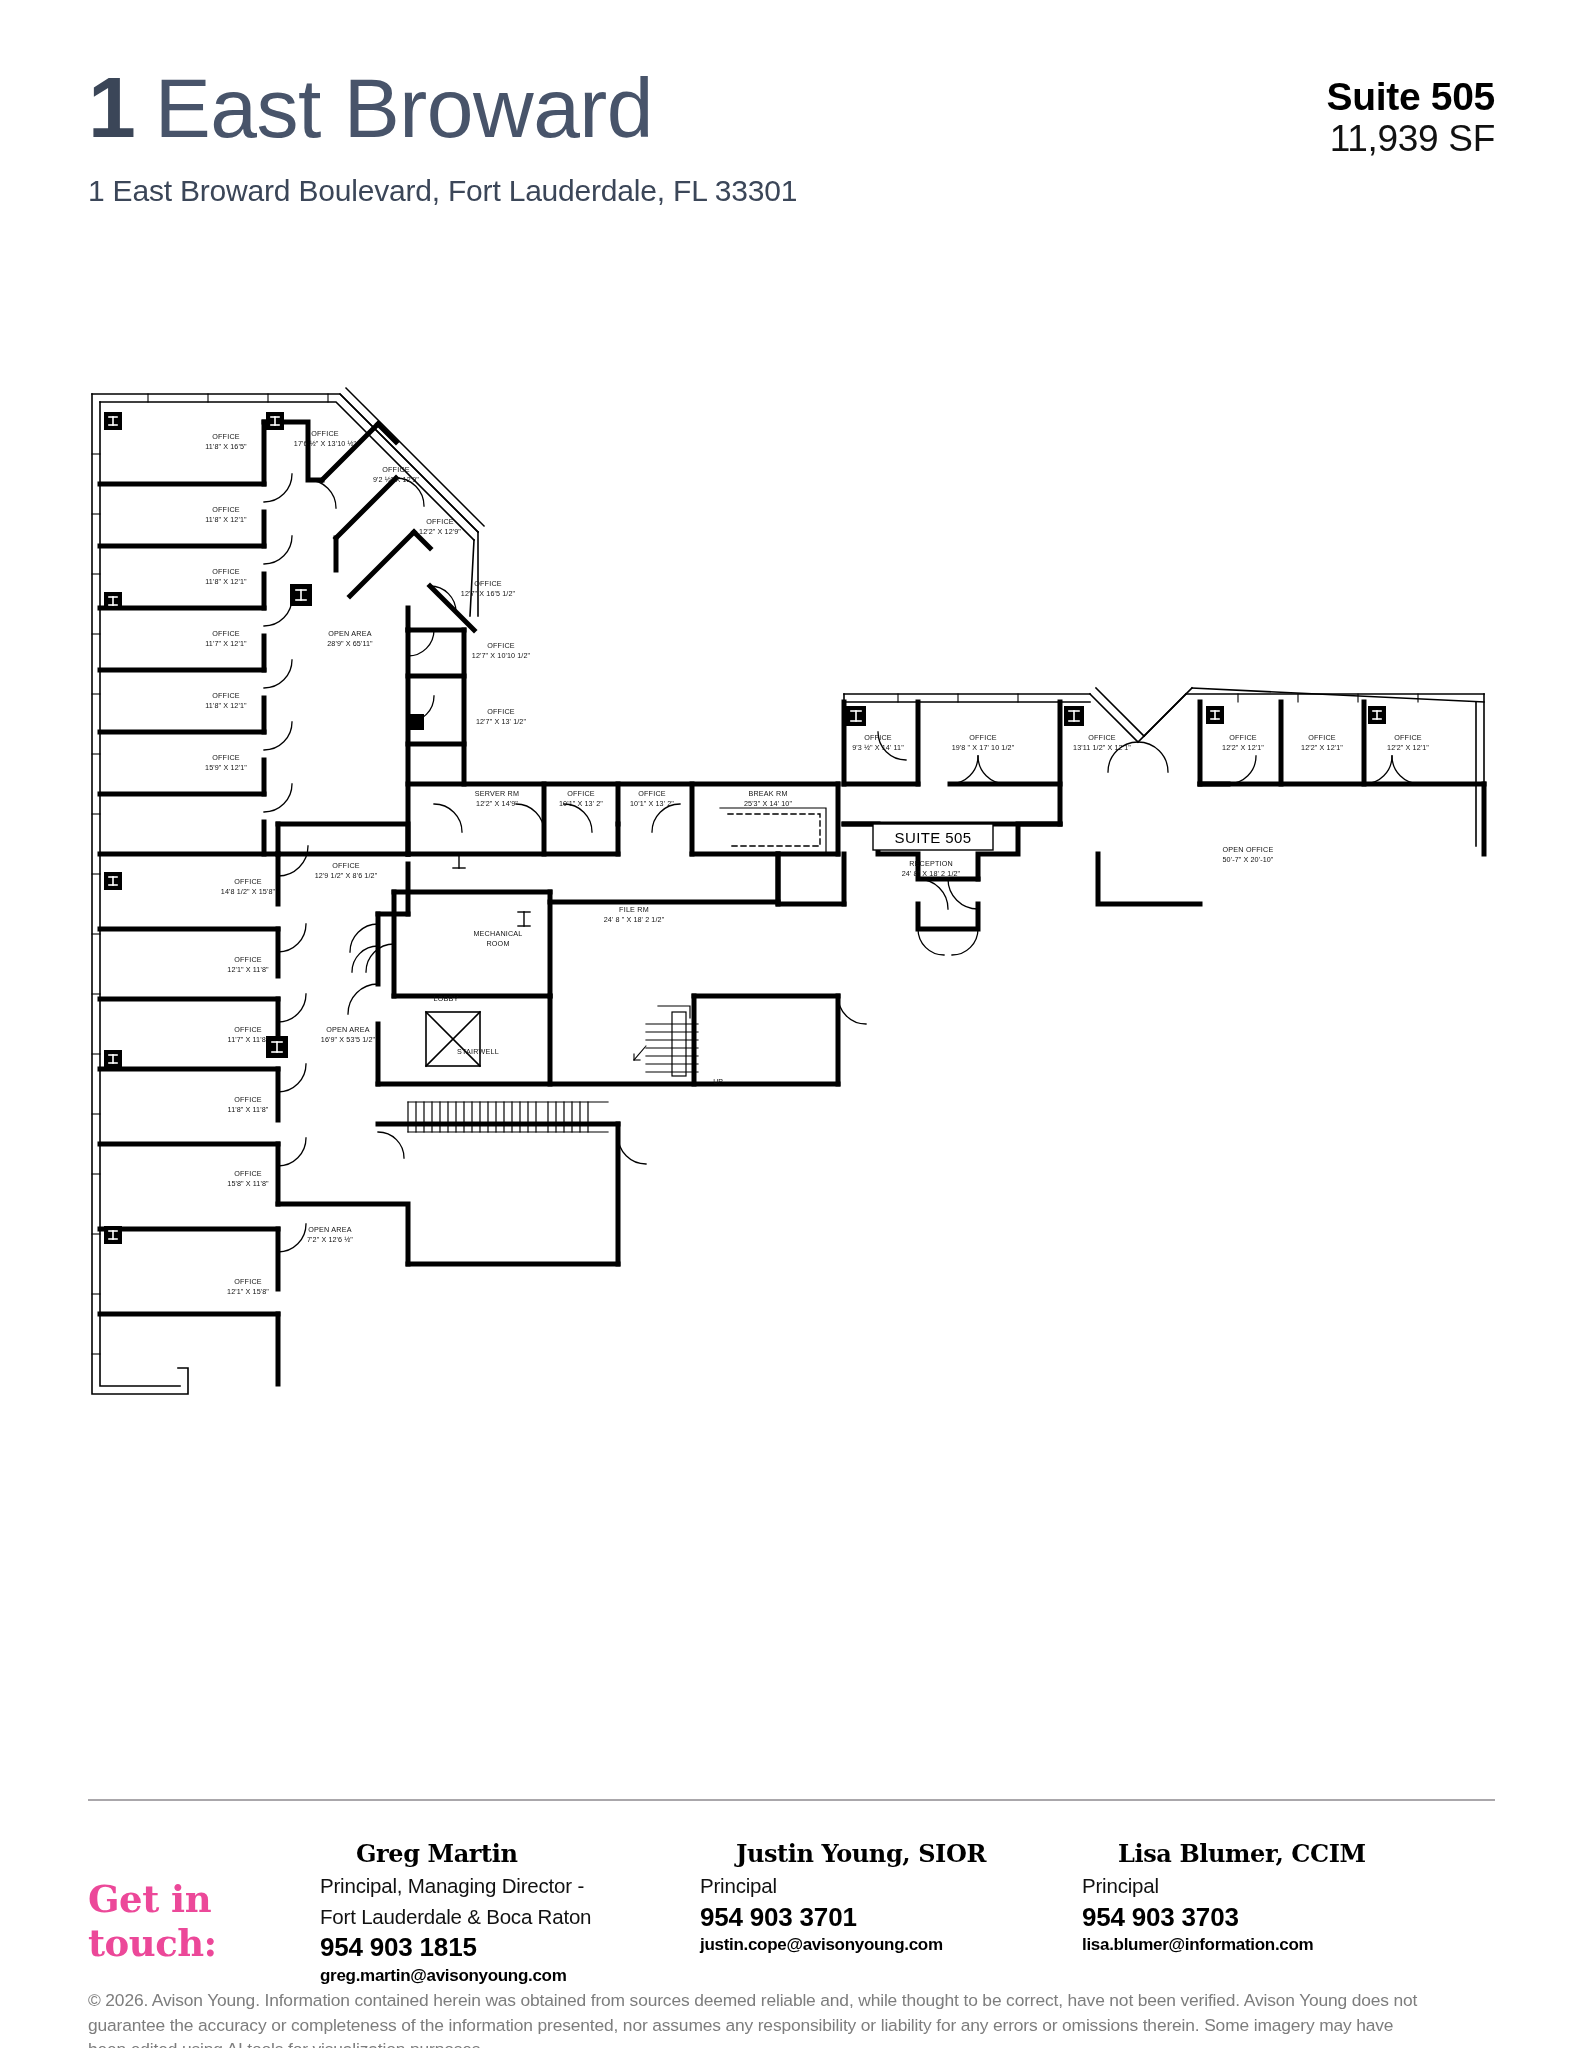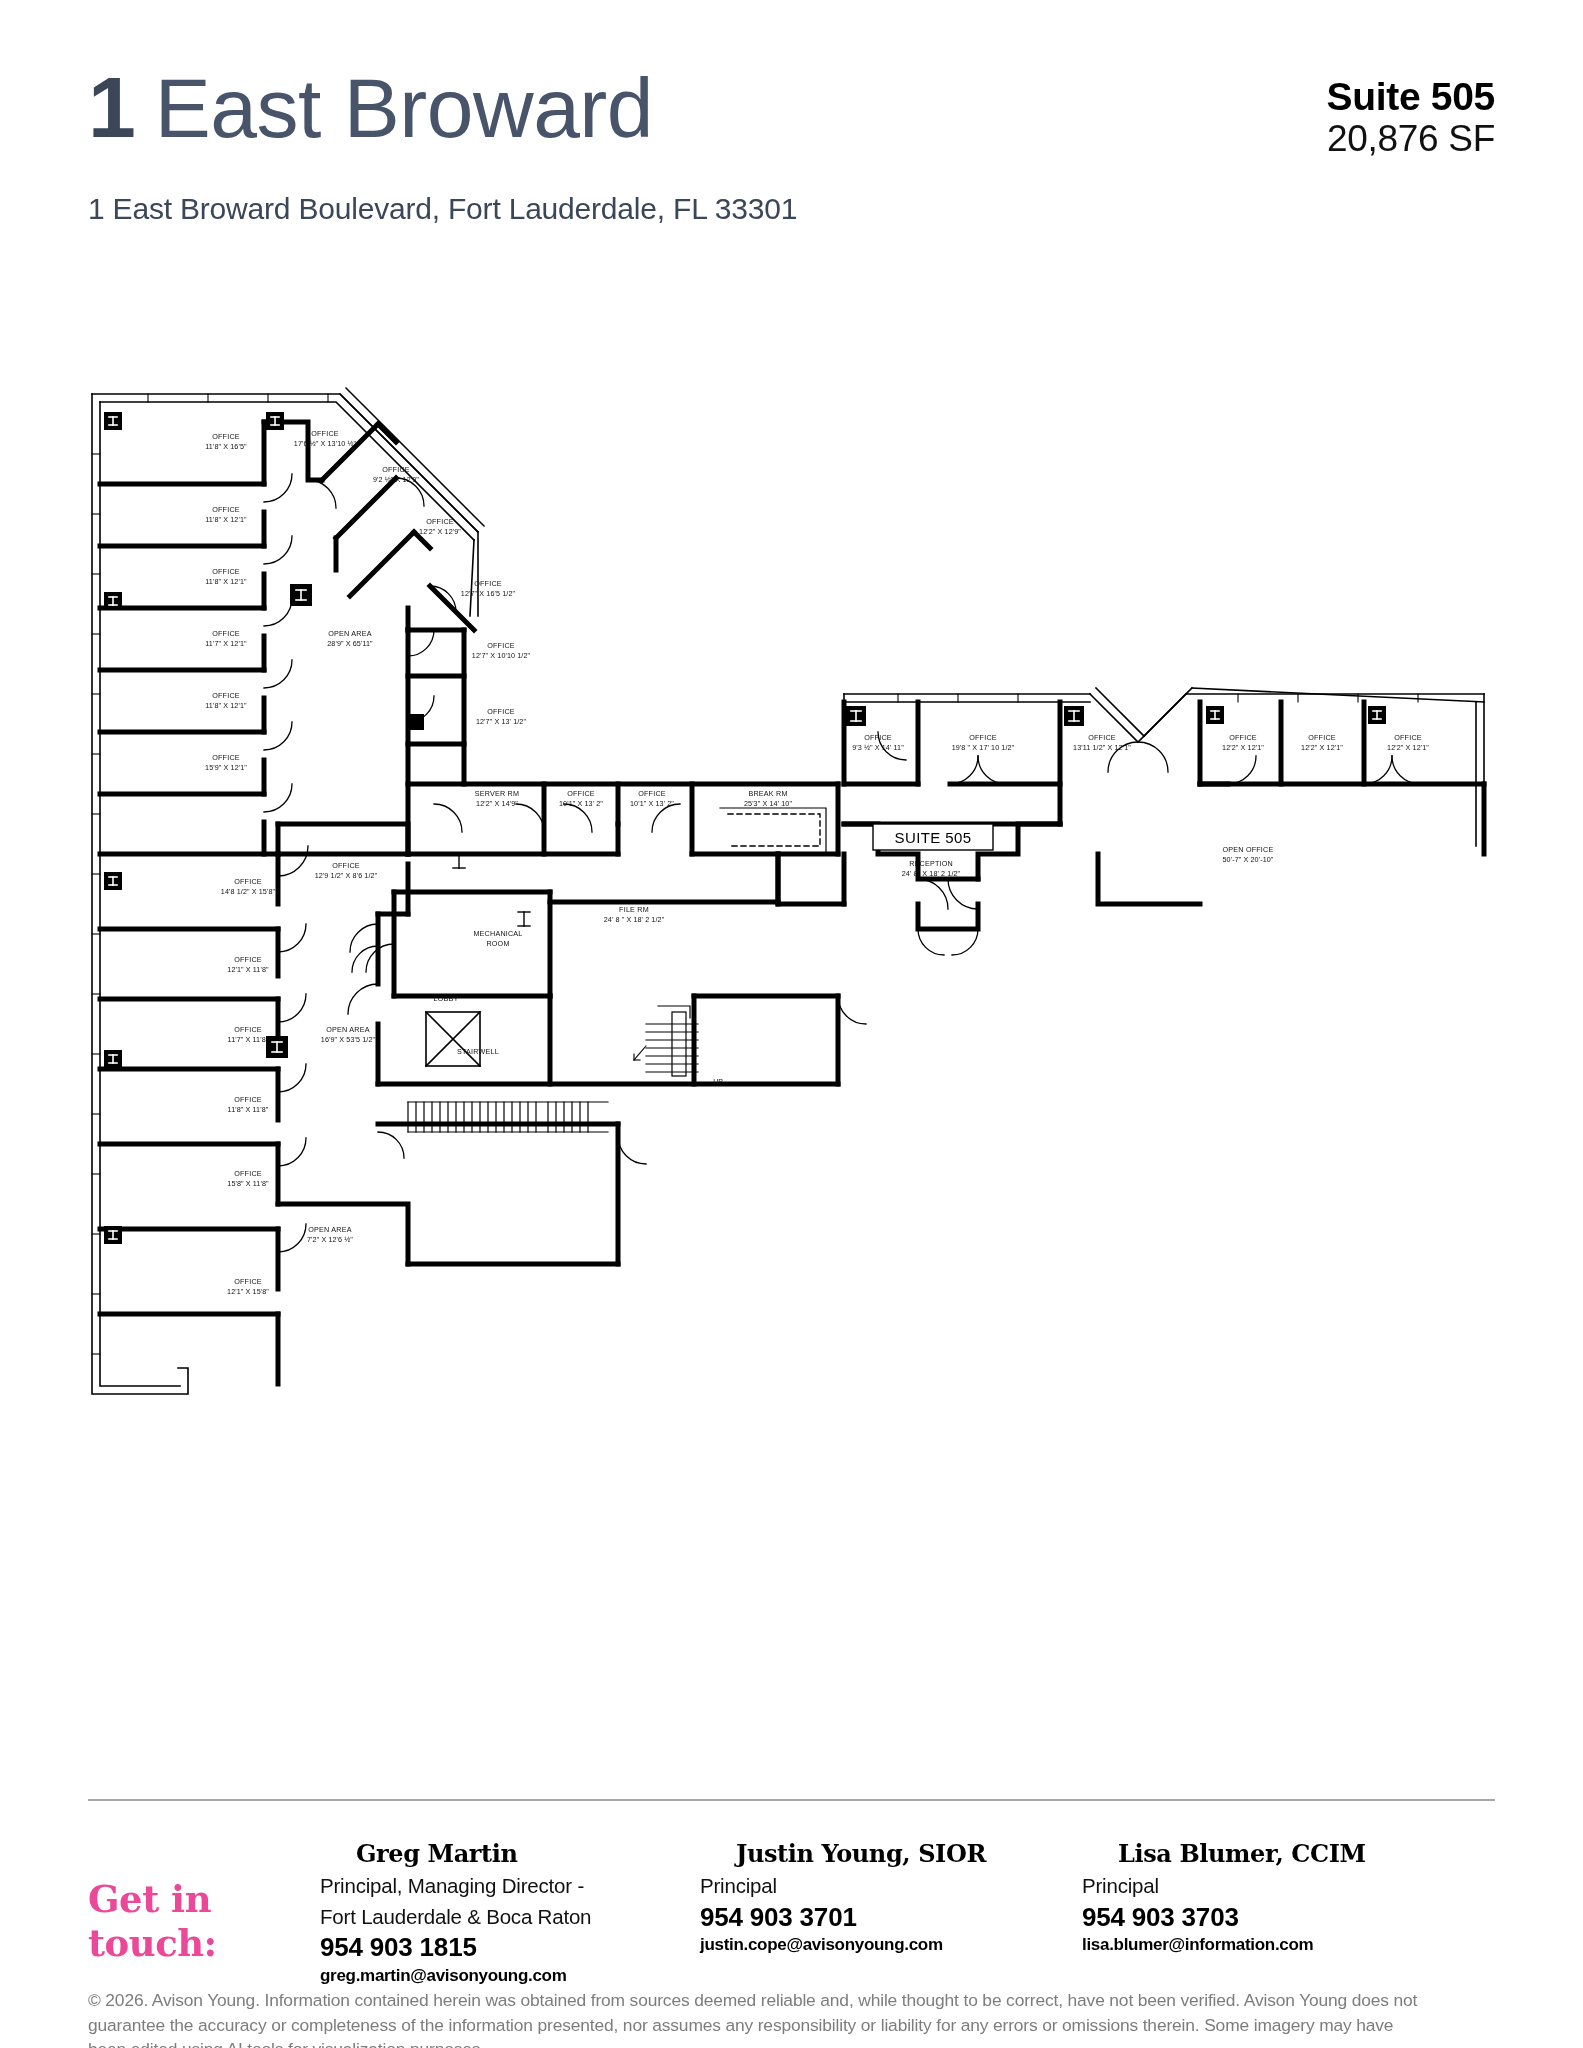"20,876 SF" div.suite-sf { text: 20,876 -> 11,939 }
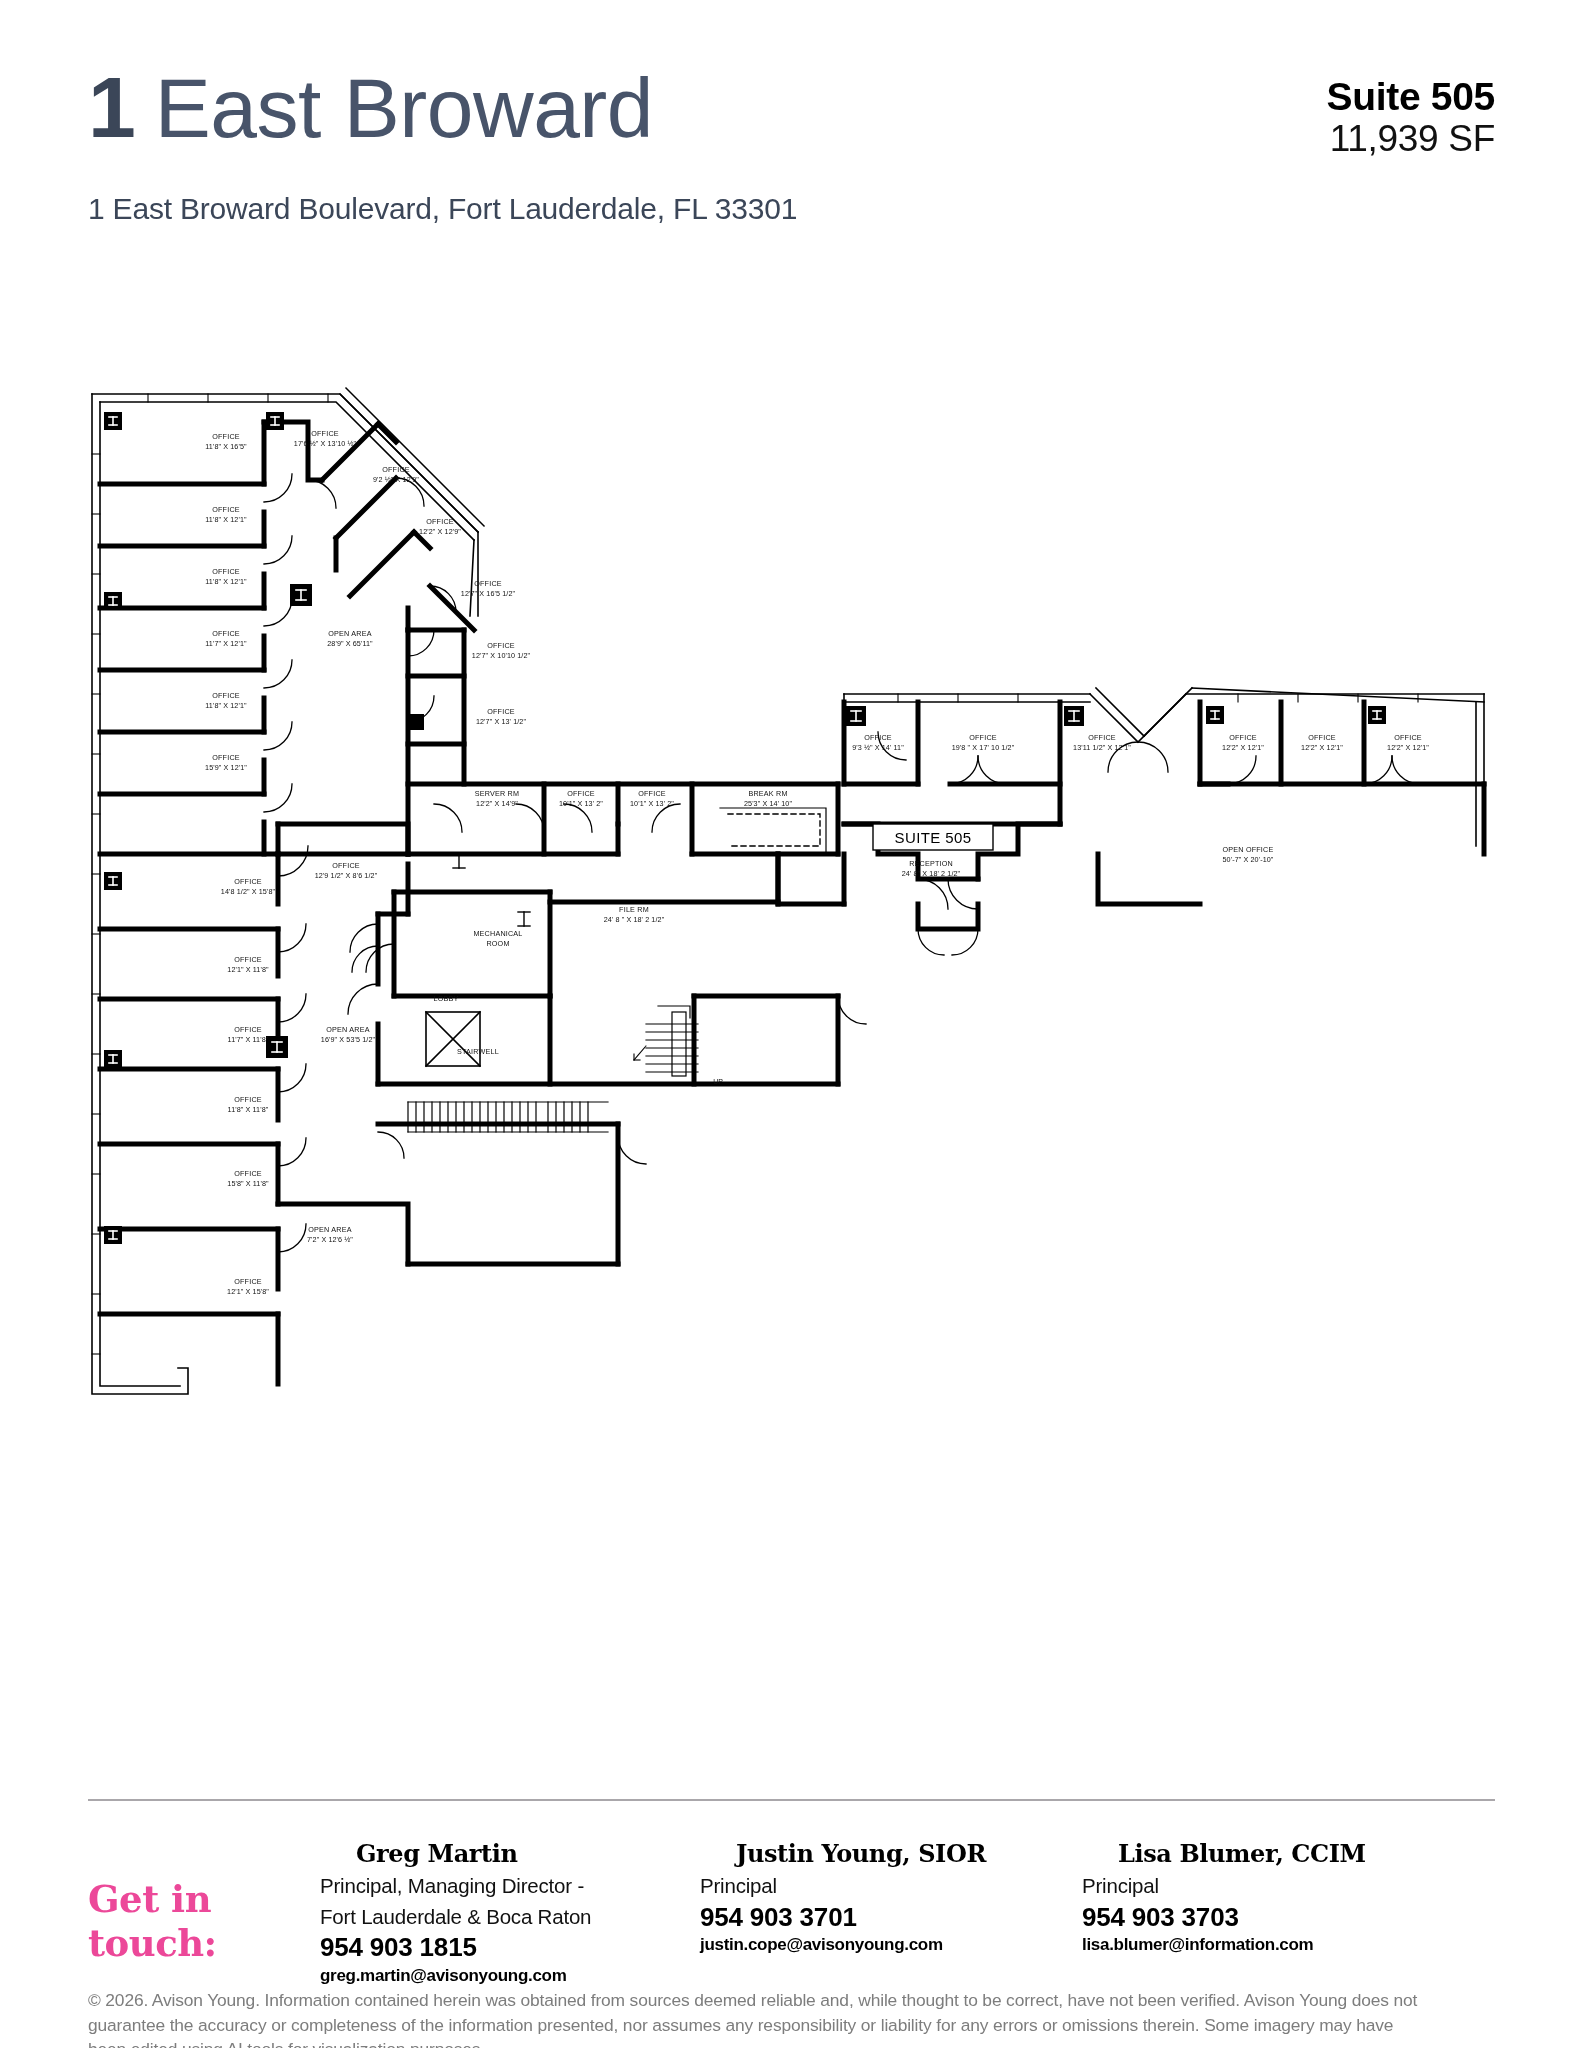"1 East Broward Boulevard, Fort" .addr { margin-top: 32px -> 14px }
